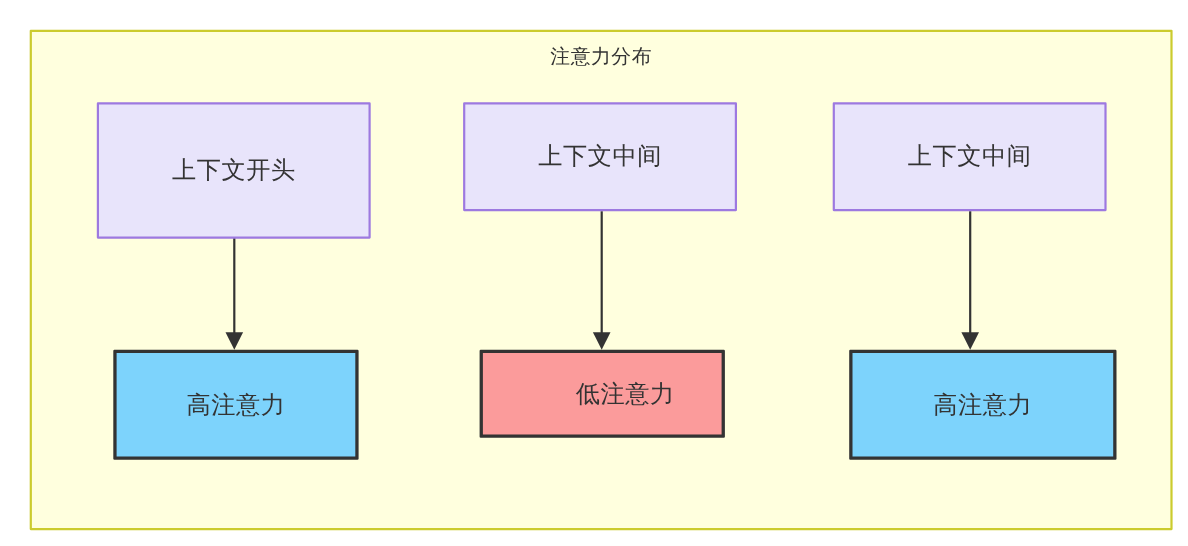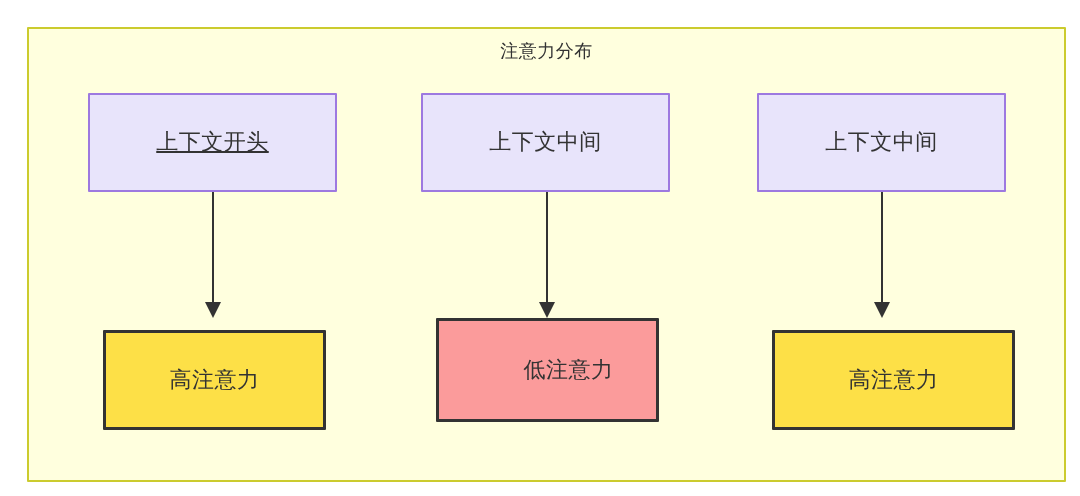"上下文开头" #ctx-start { height: 99px -> 124px; text-decoration: underline -> none }
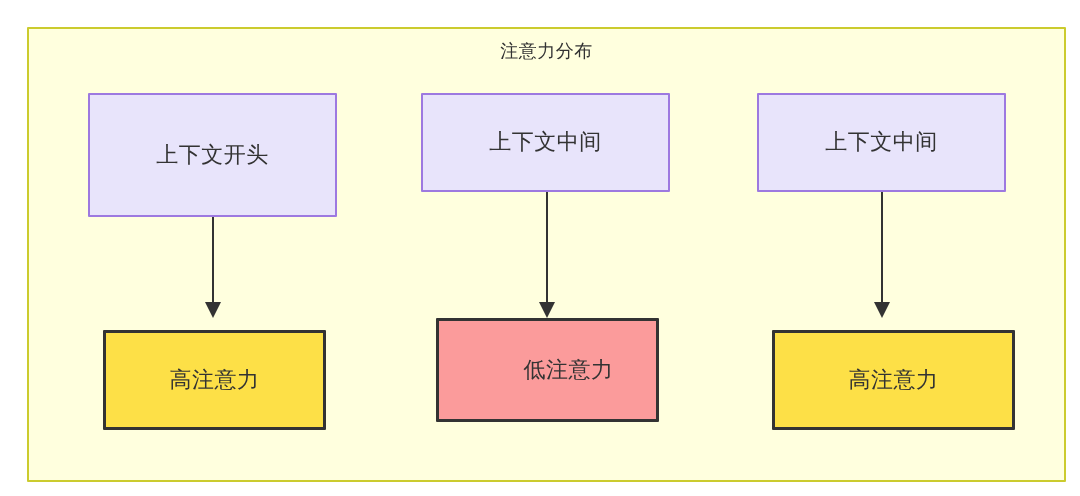"高注意力" .node.high { background: #fde047 -> #7dd3fc; margin-top: 12px -> none }
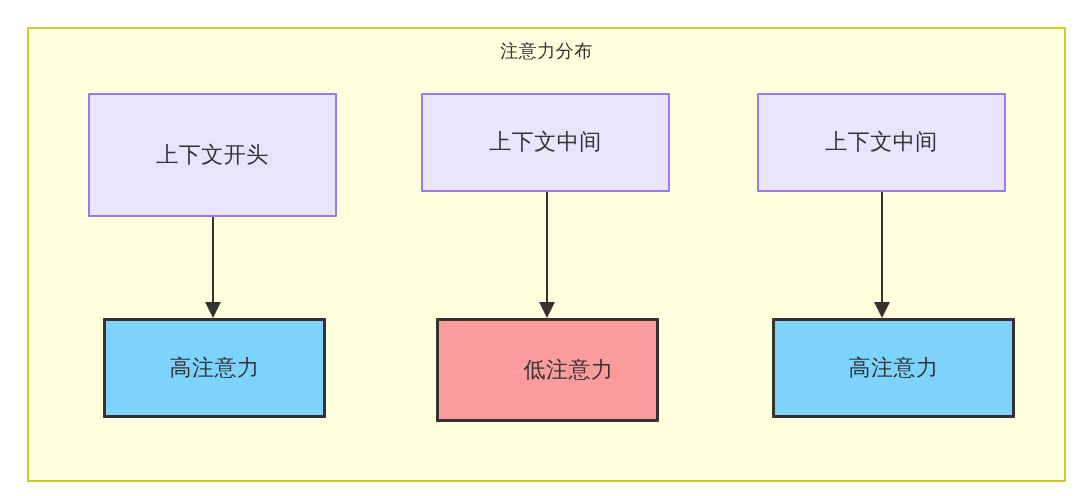"低注意力" #att-middle { height: 104px -> 80px }
